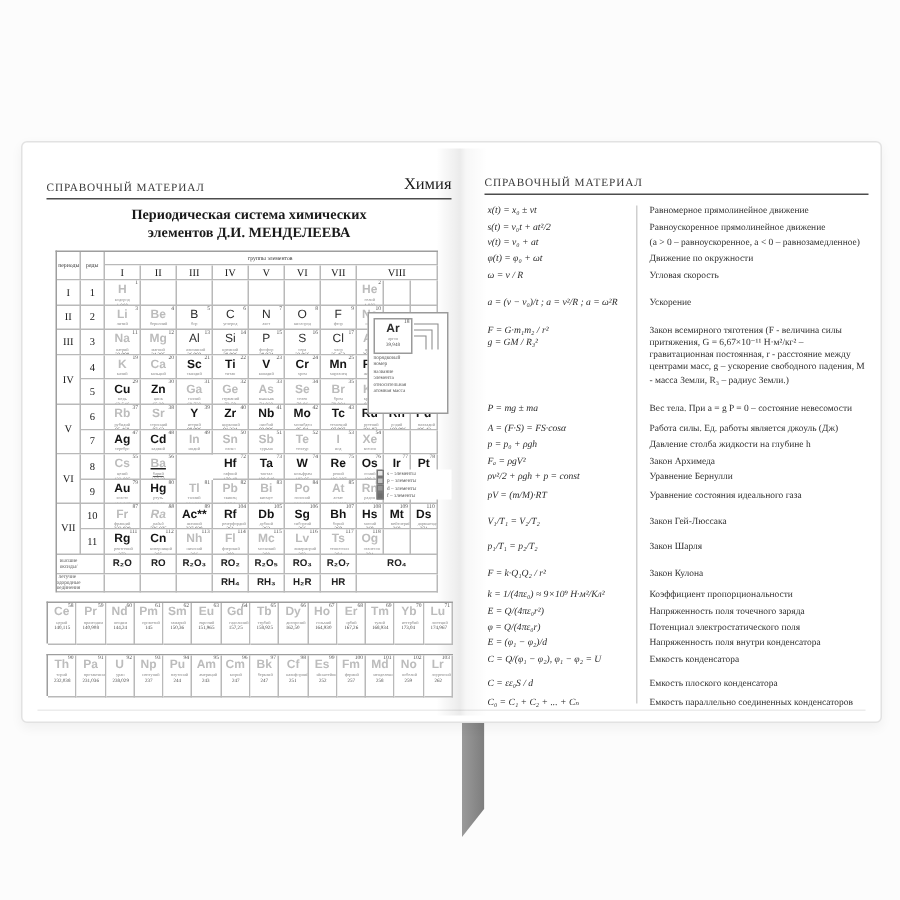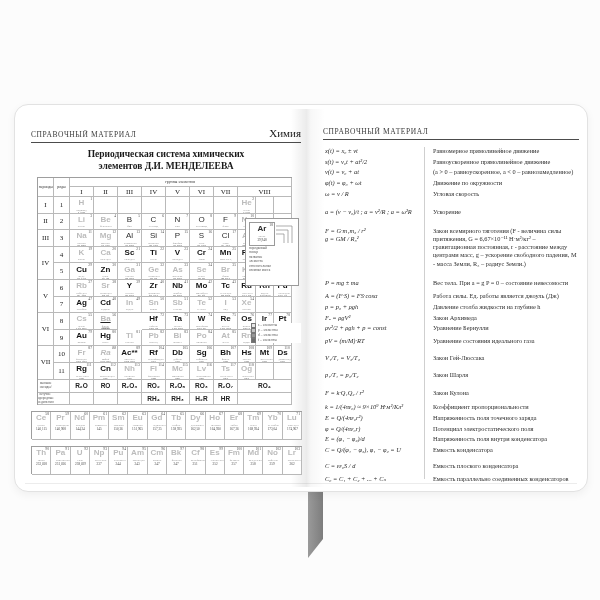"СПРАВОЧНЫЙ МАТЕРИАЛ" .cover { border-radius: 14px -> 4px; top: 104px -> 94px }
